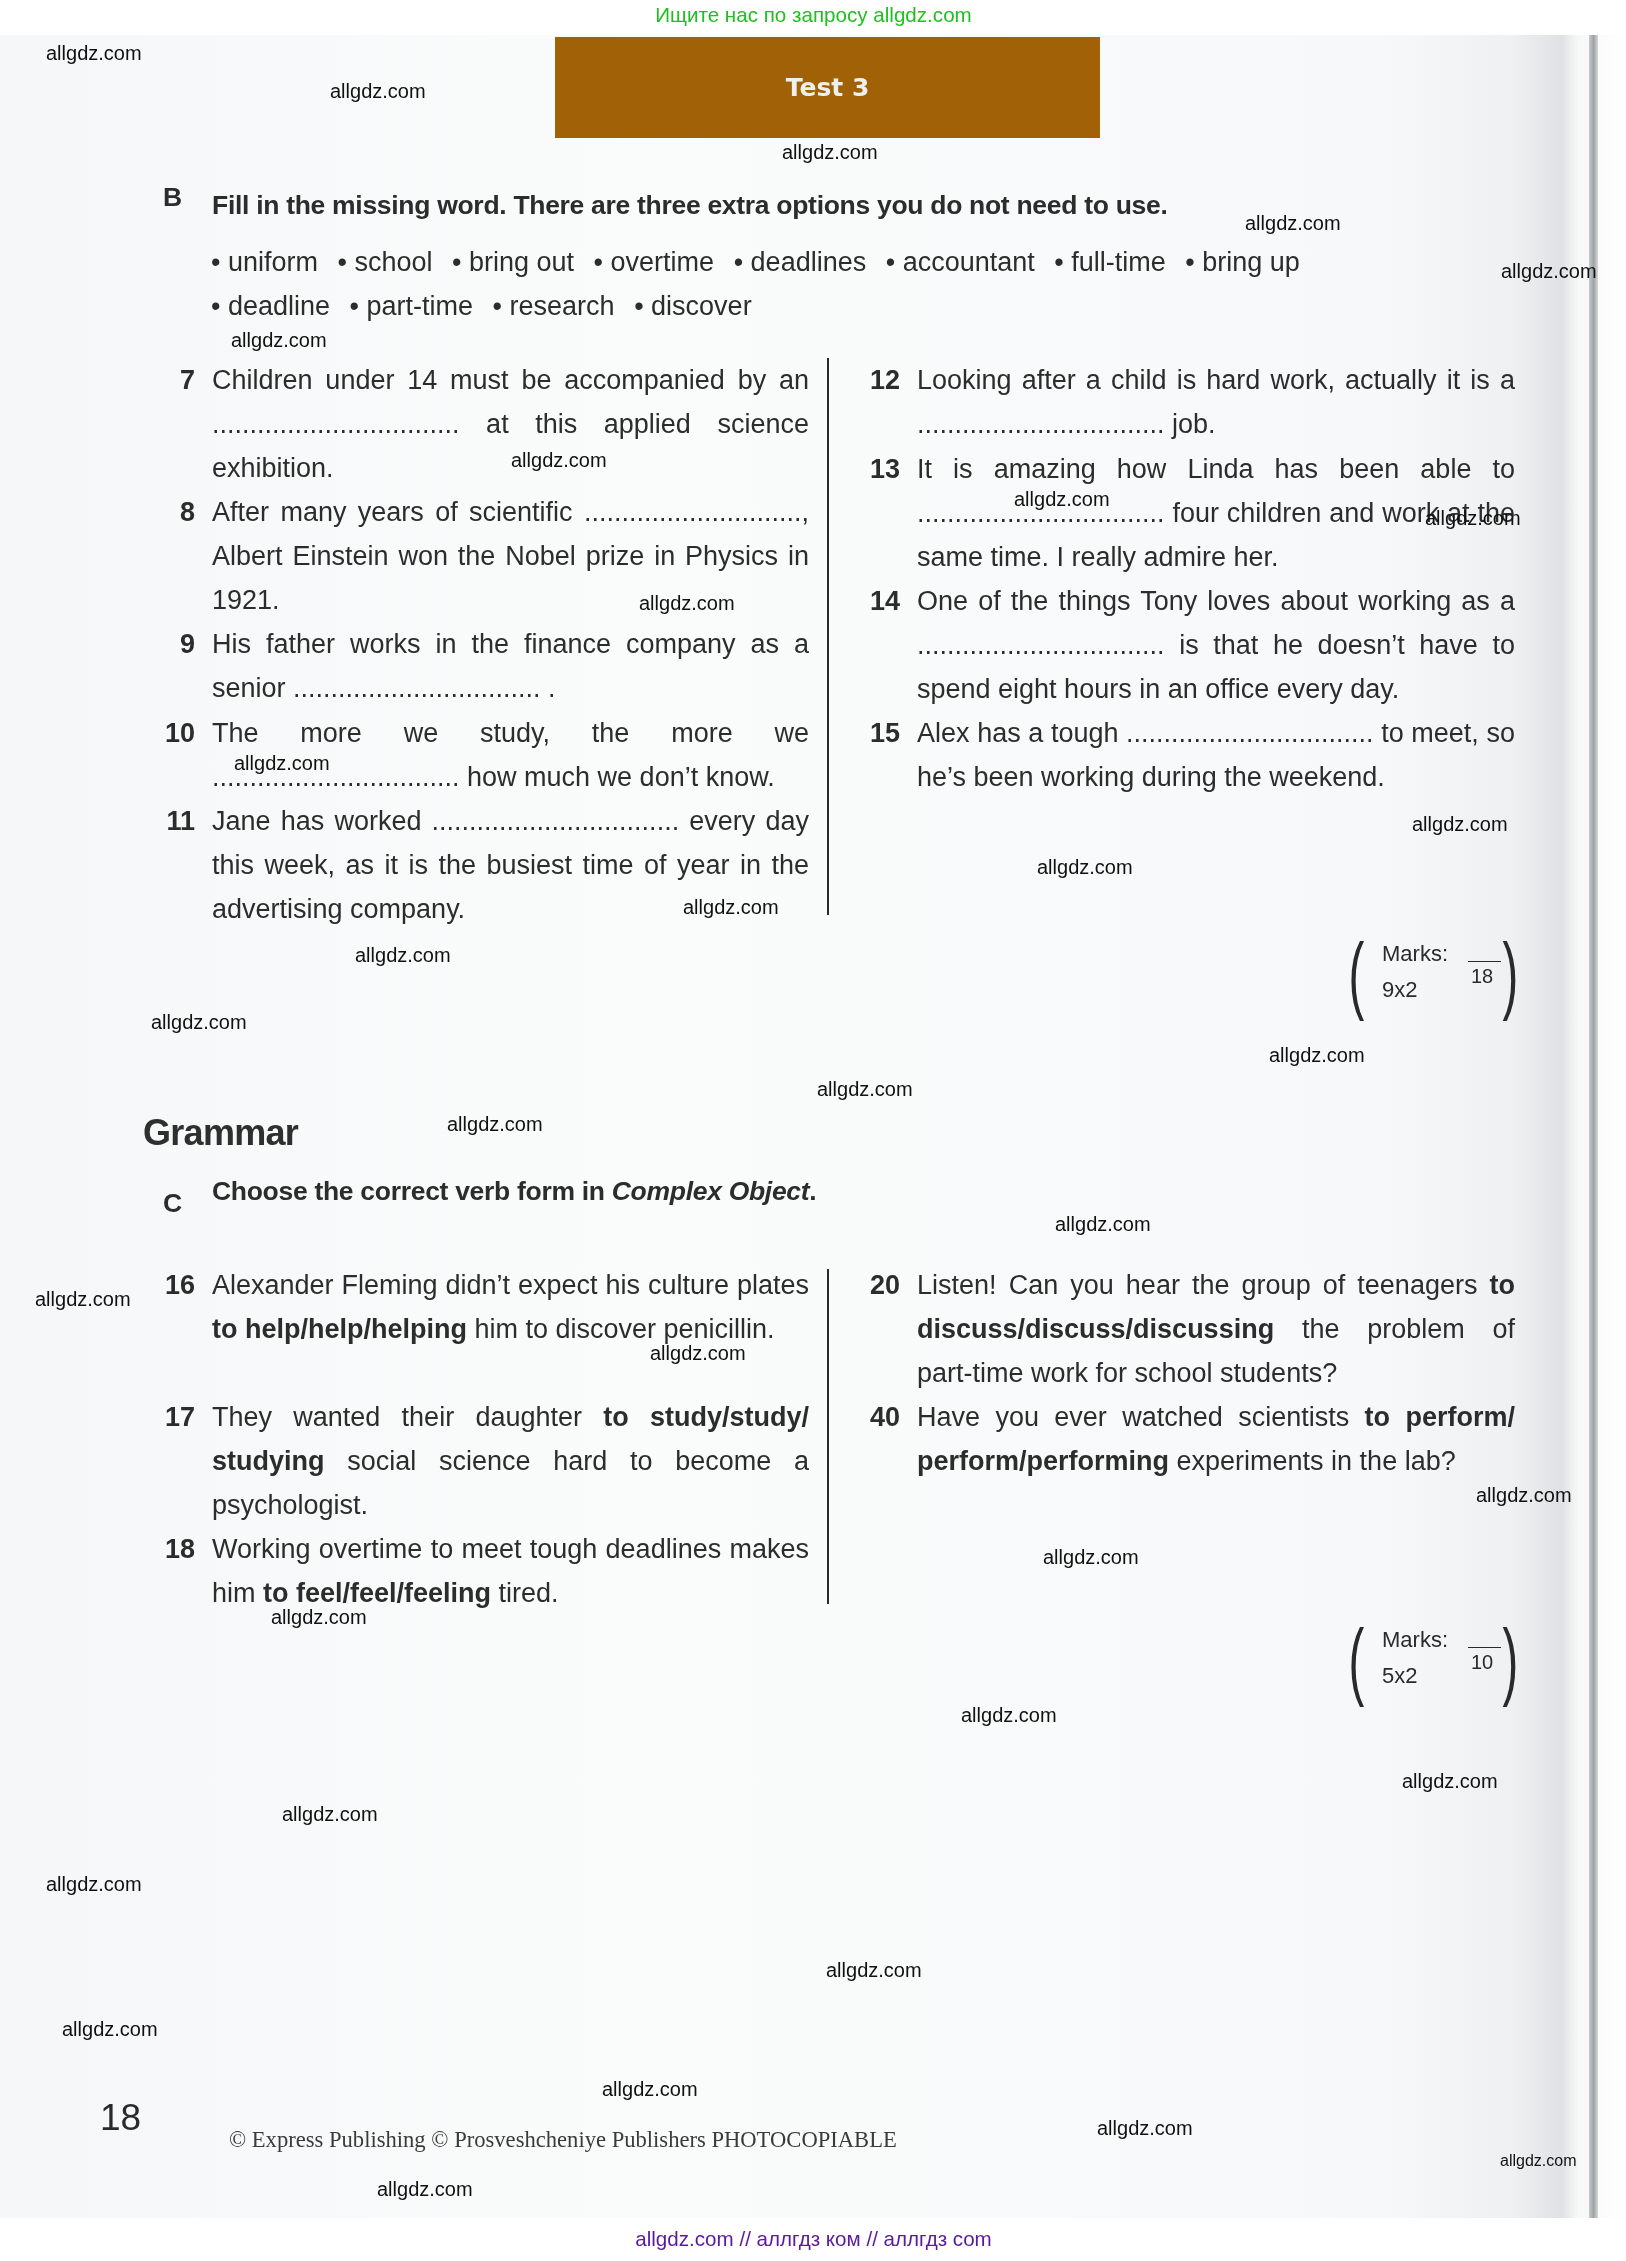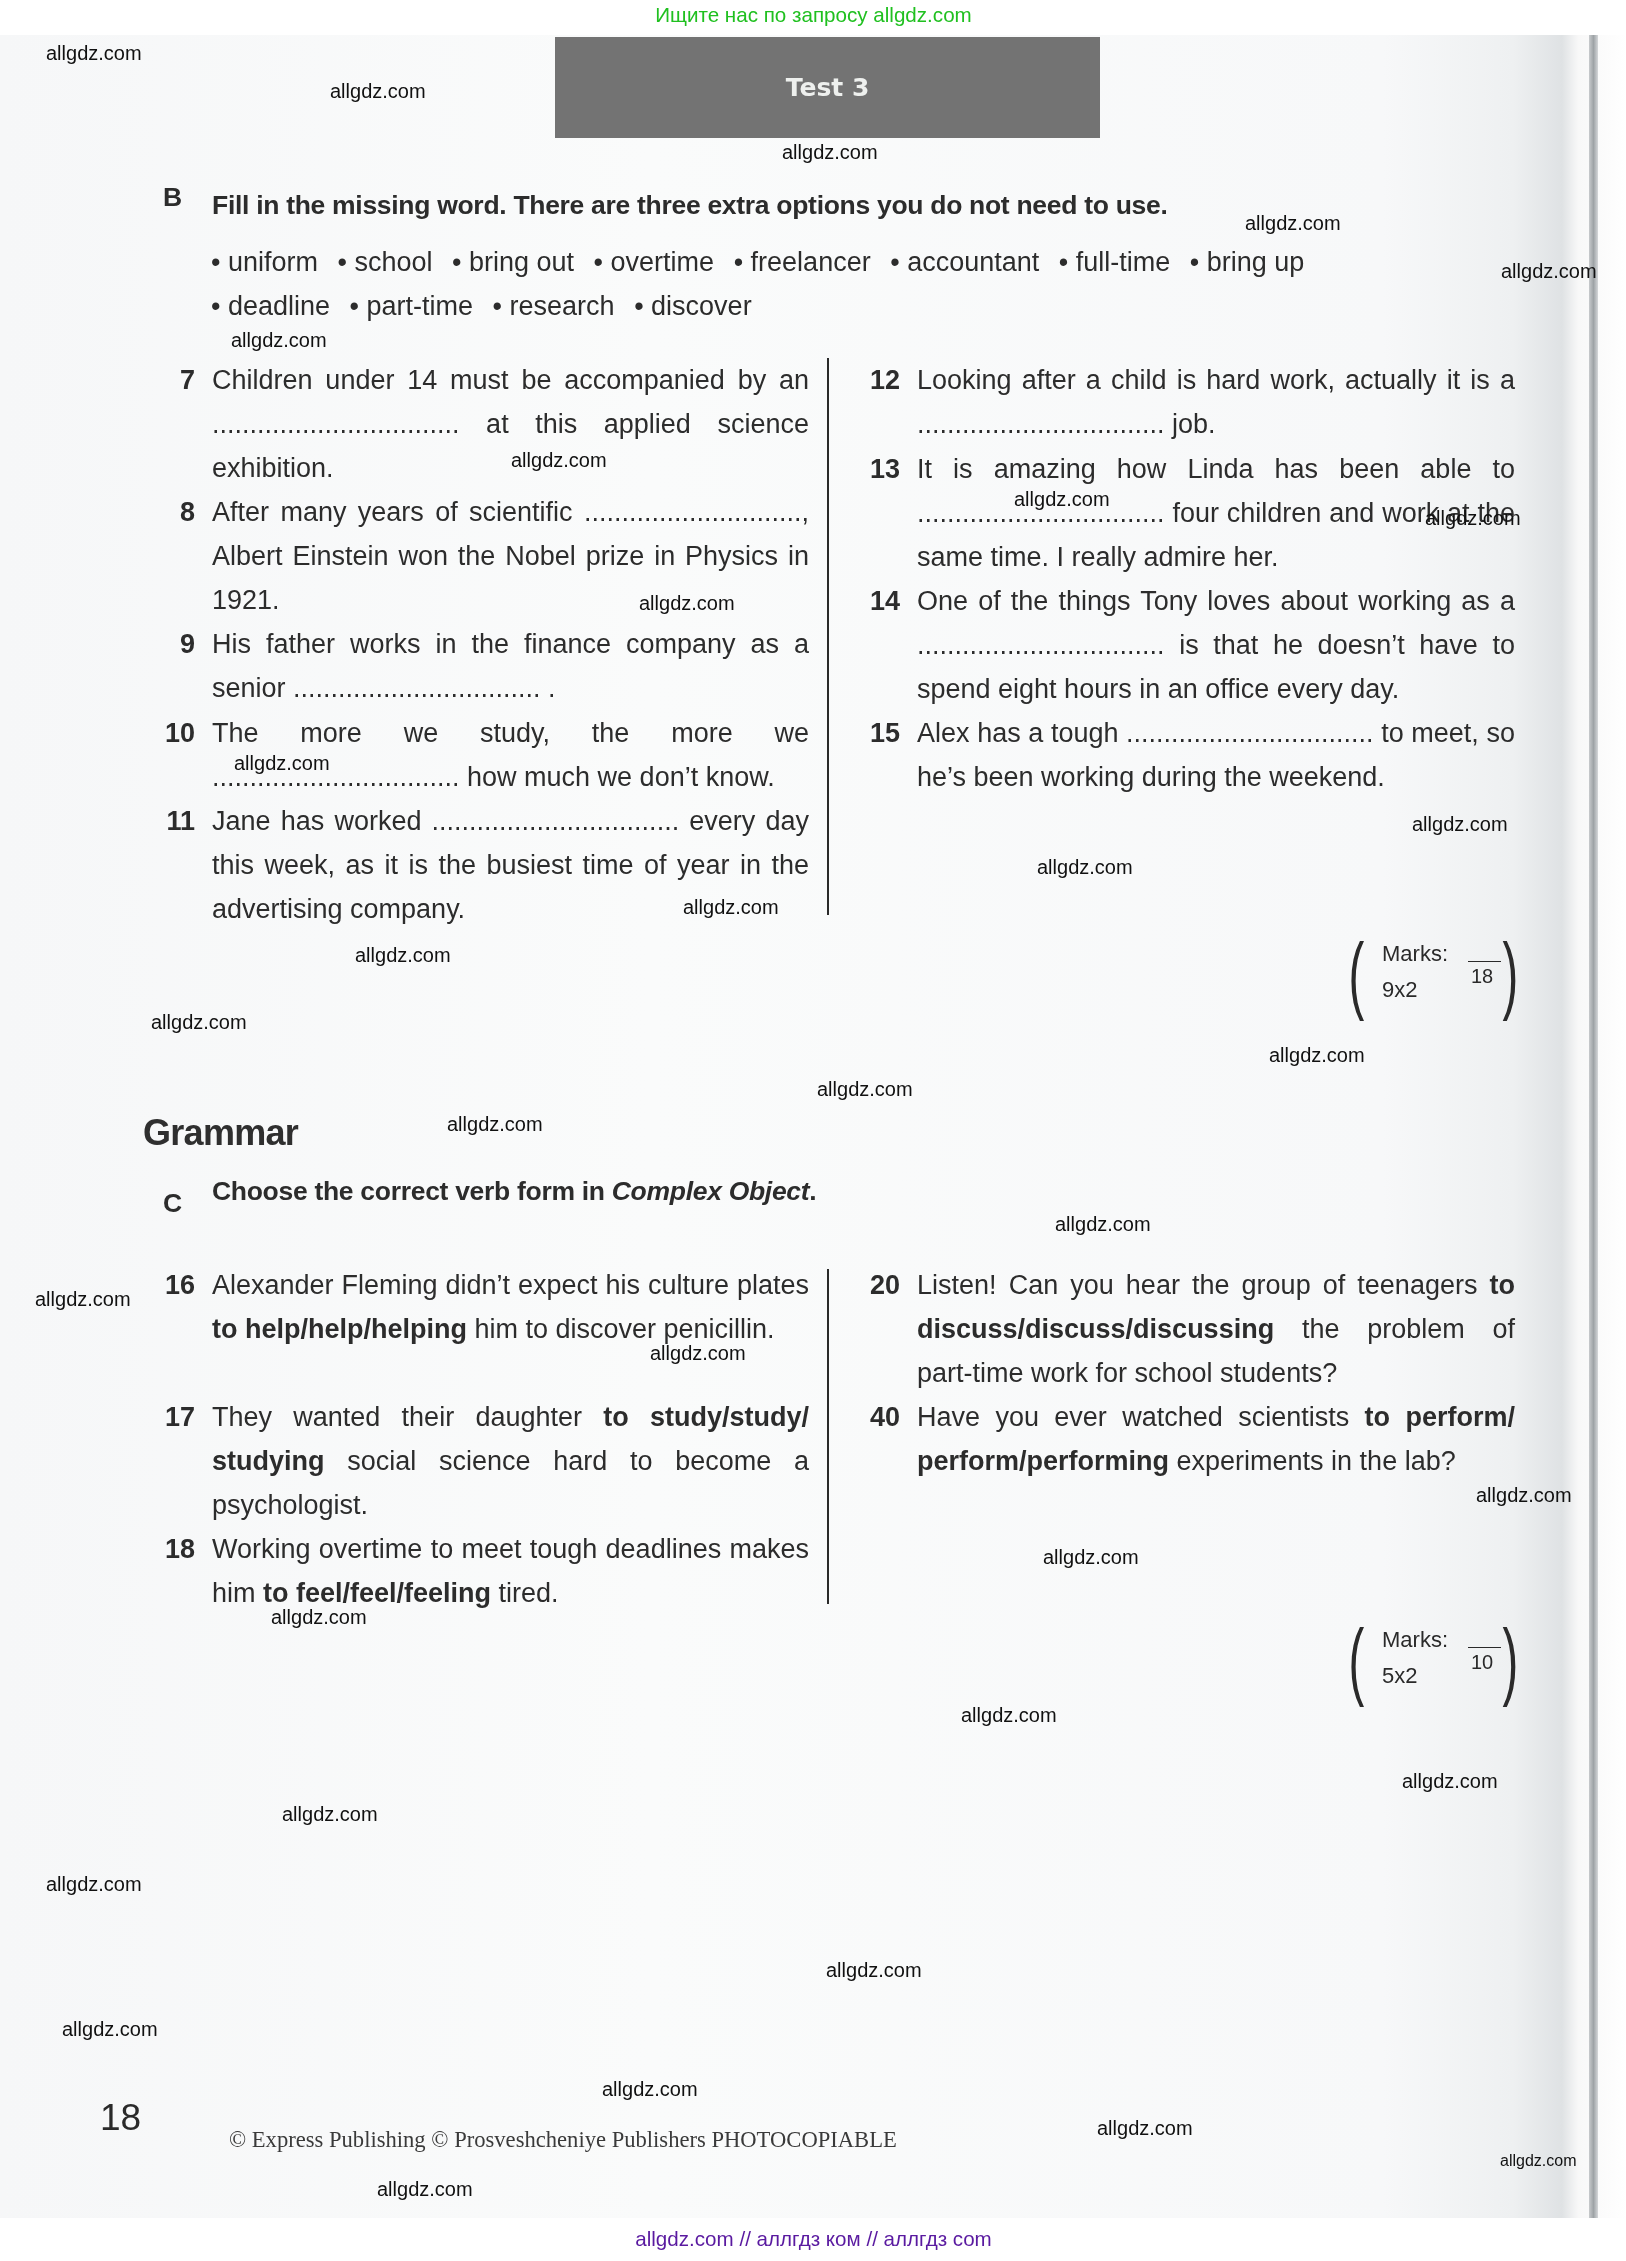"Test 3" .test-box { background: #737373 -> #a16207 }
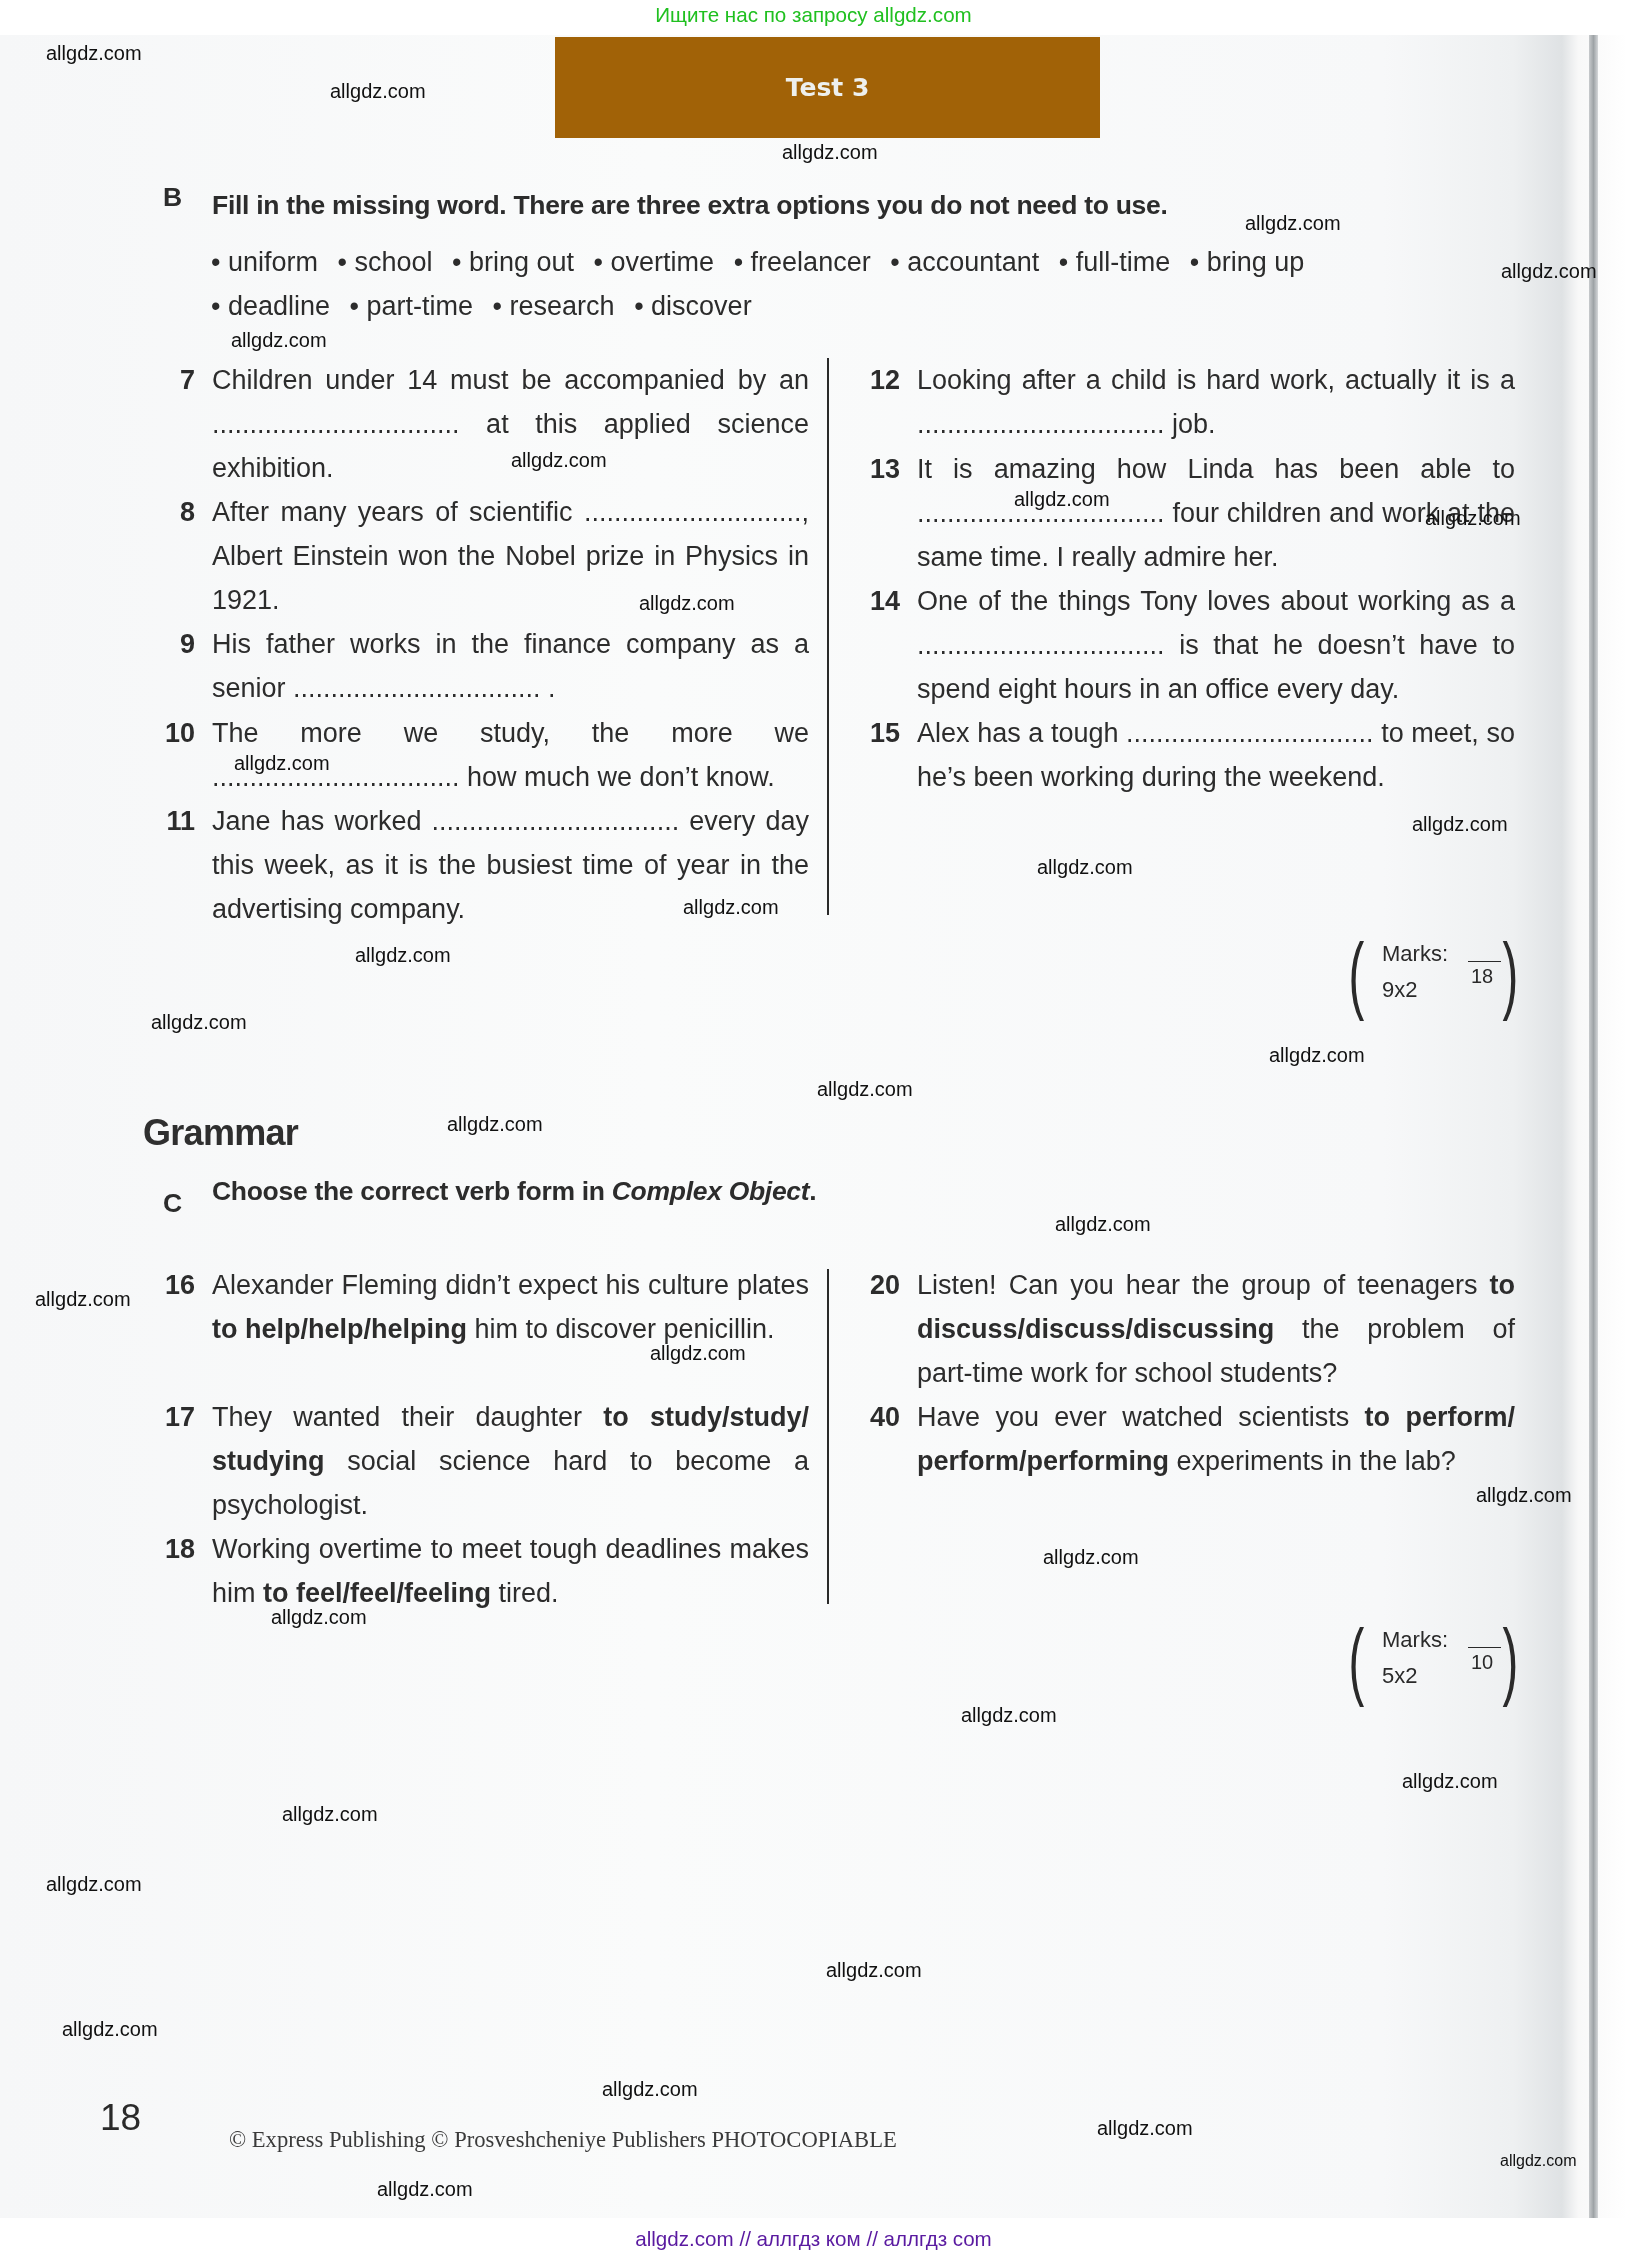"freelancer" span.w { text: freelancer -> deadlines }
